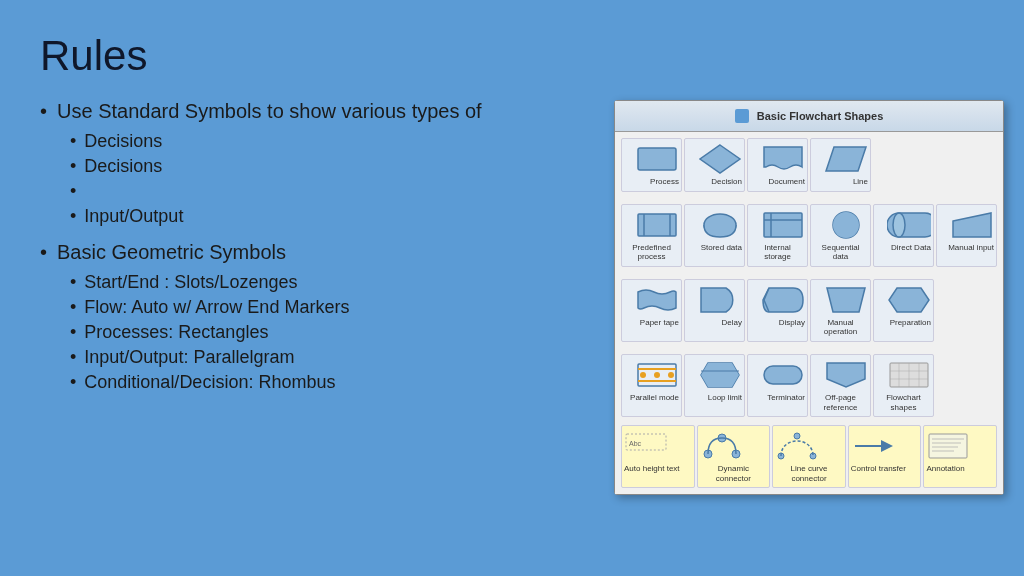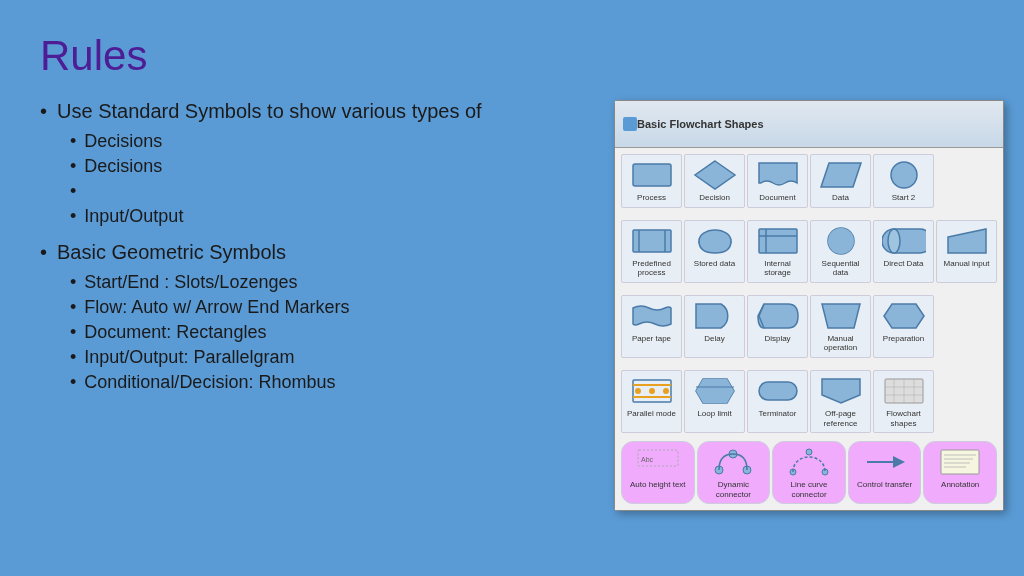"Rules" .slide-title { color: #4c1d95 -> #0f172a }
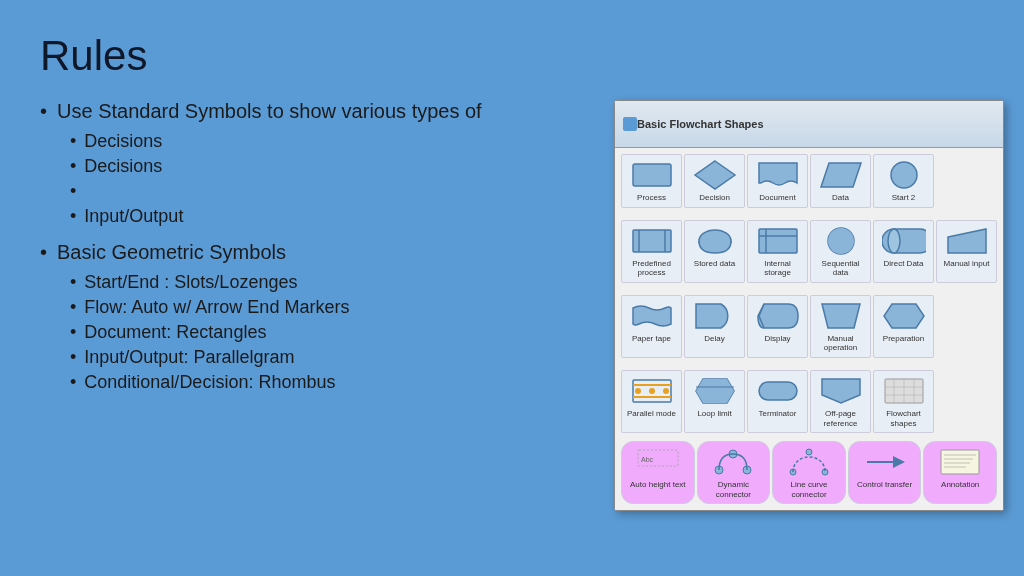"Basic Flowchart Shapes" .panel-titlebar { gap: 0 -> 8px; justify-content: none -> center; padding: 16px 8px -> 8px 8px }
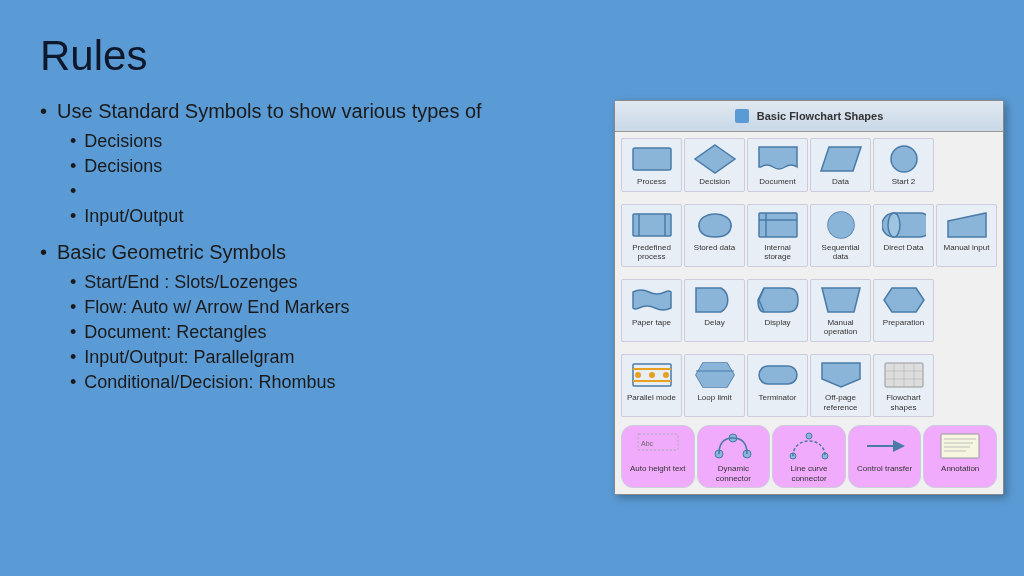"Process" .shape-cell { align-items: center -> flex-end }
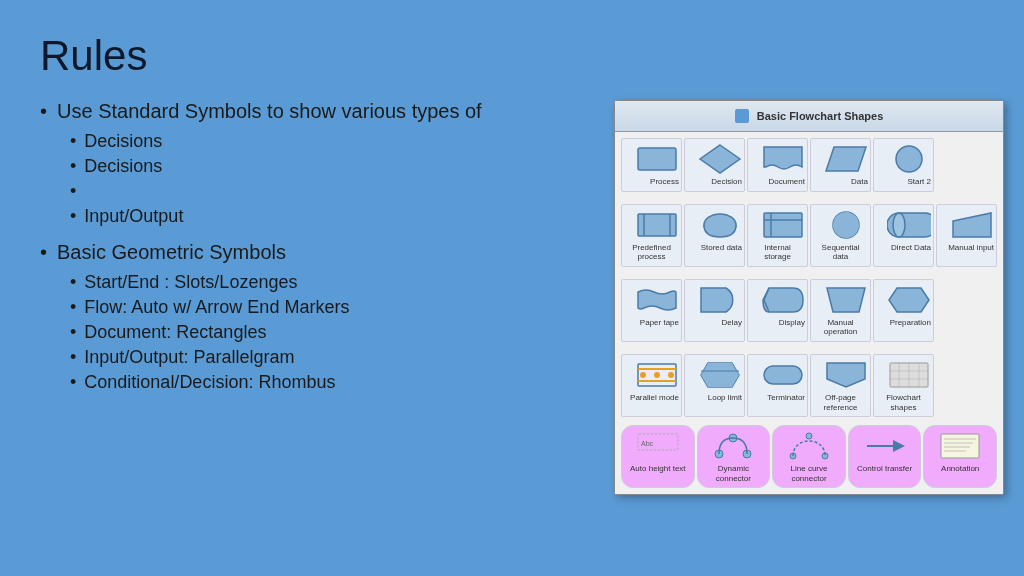"Data" span.shape-label { text: Data -> Line }
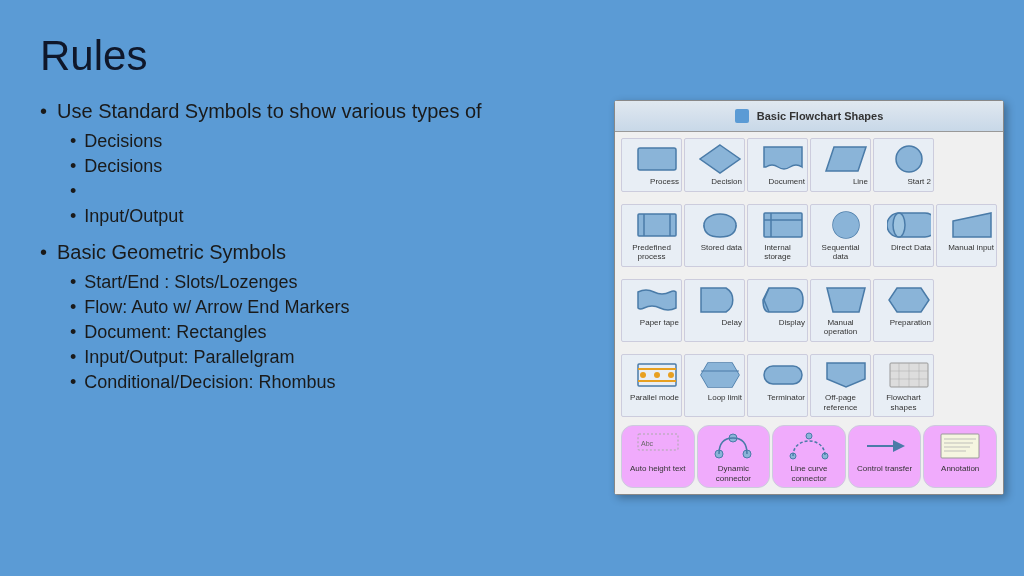"Start 2" div.shape-cell { html: <div> <div> <svg> <circle></circle> </svg> </div> <span>Start 2</span> </div> -> none }
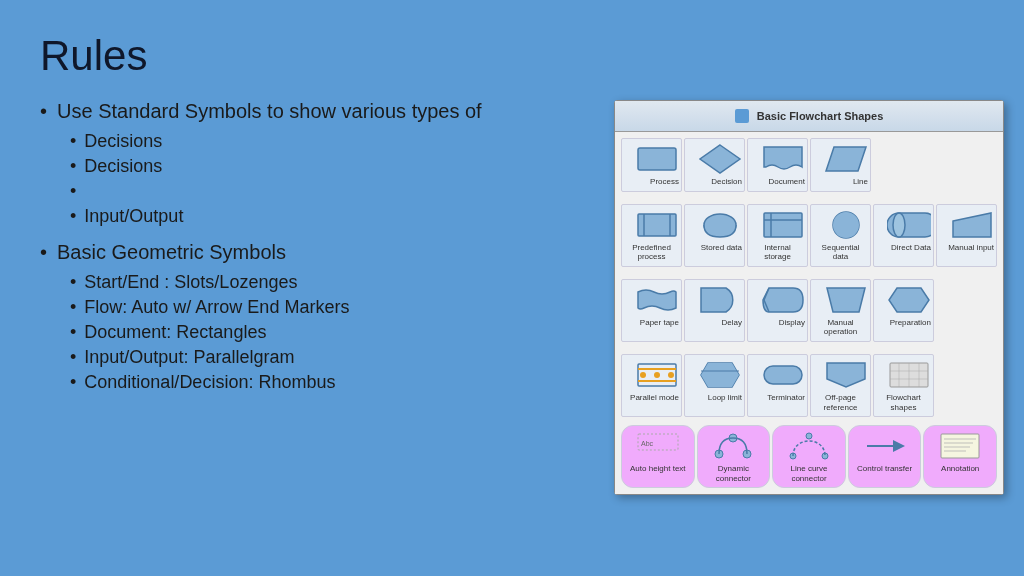"Document: Rectangles" span { text: Document -> Processes }
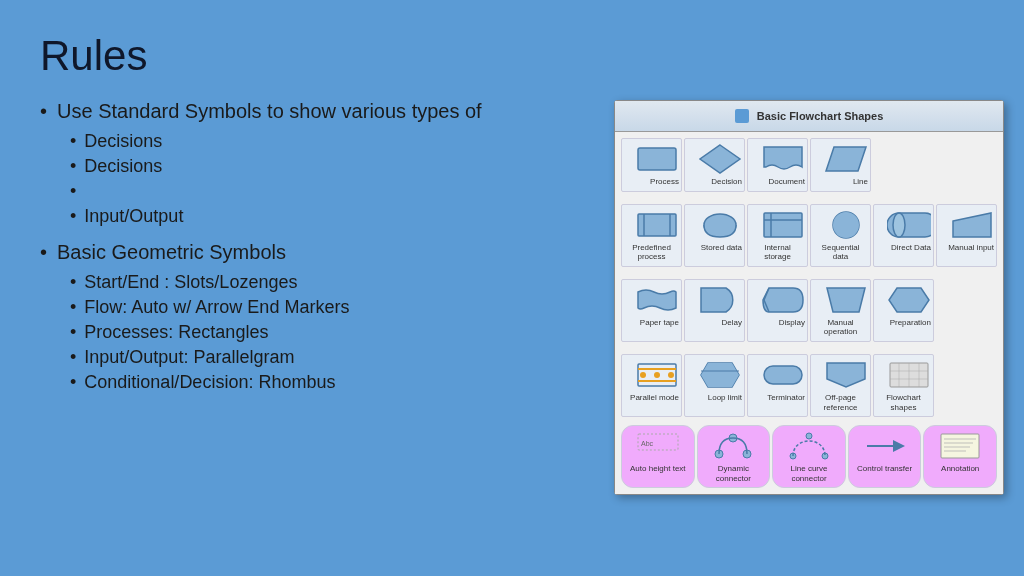"Auto height text" .shape-cell-bottom { align-items: center -> flex-start; background: #f0abfc -> #fef9c3; border-radius: 12px -> 2px }
